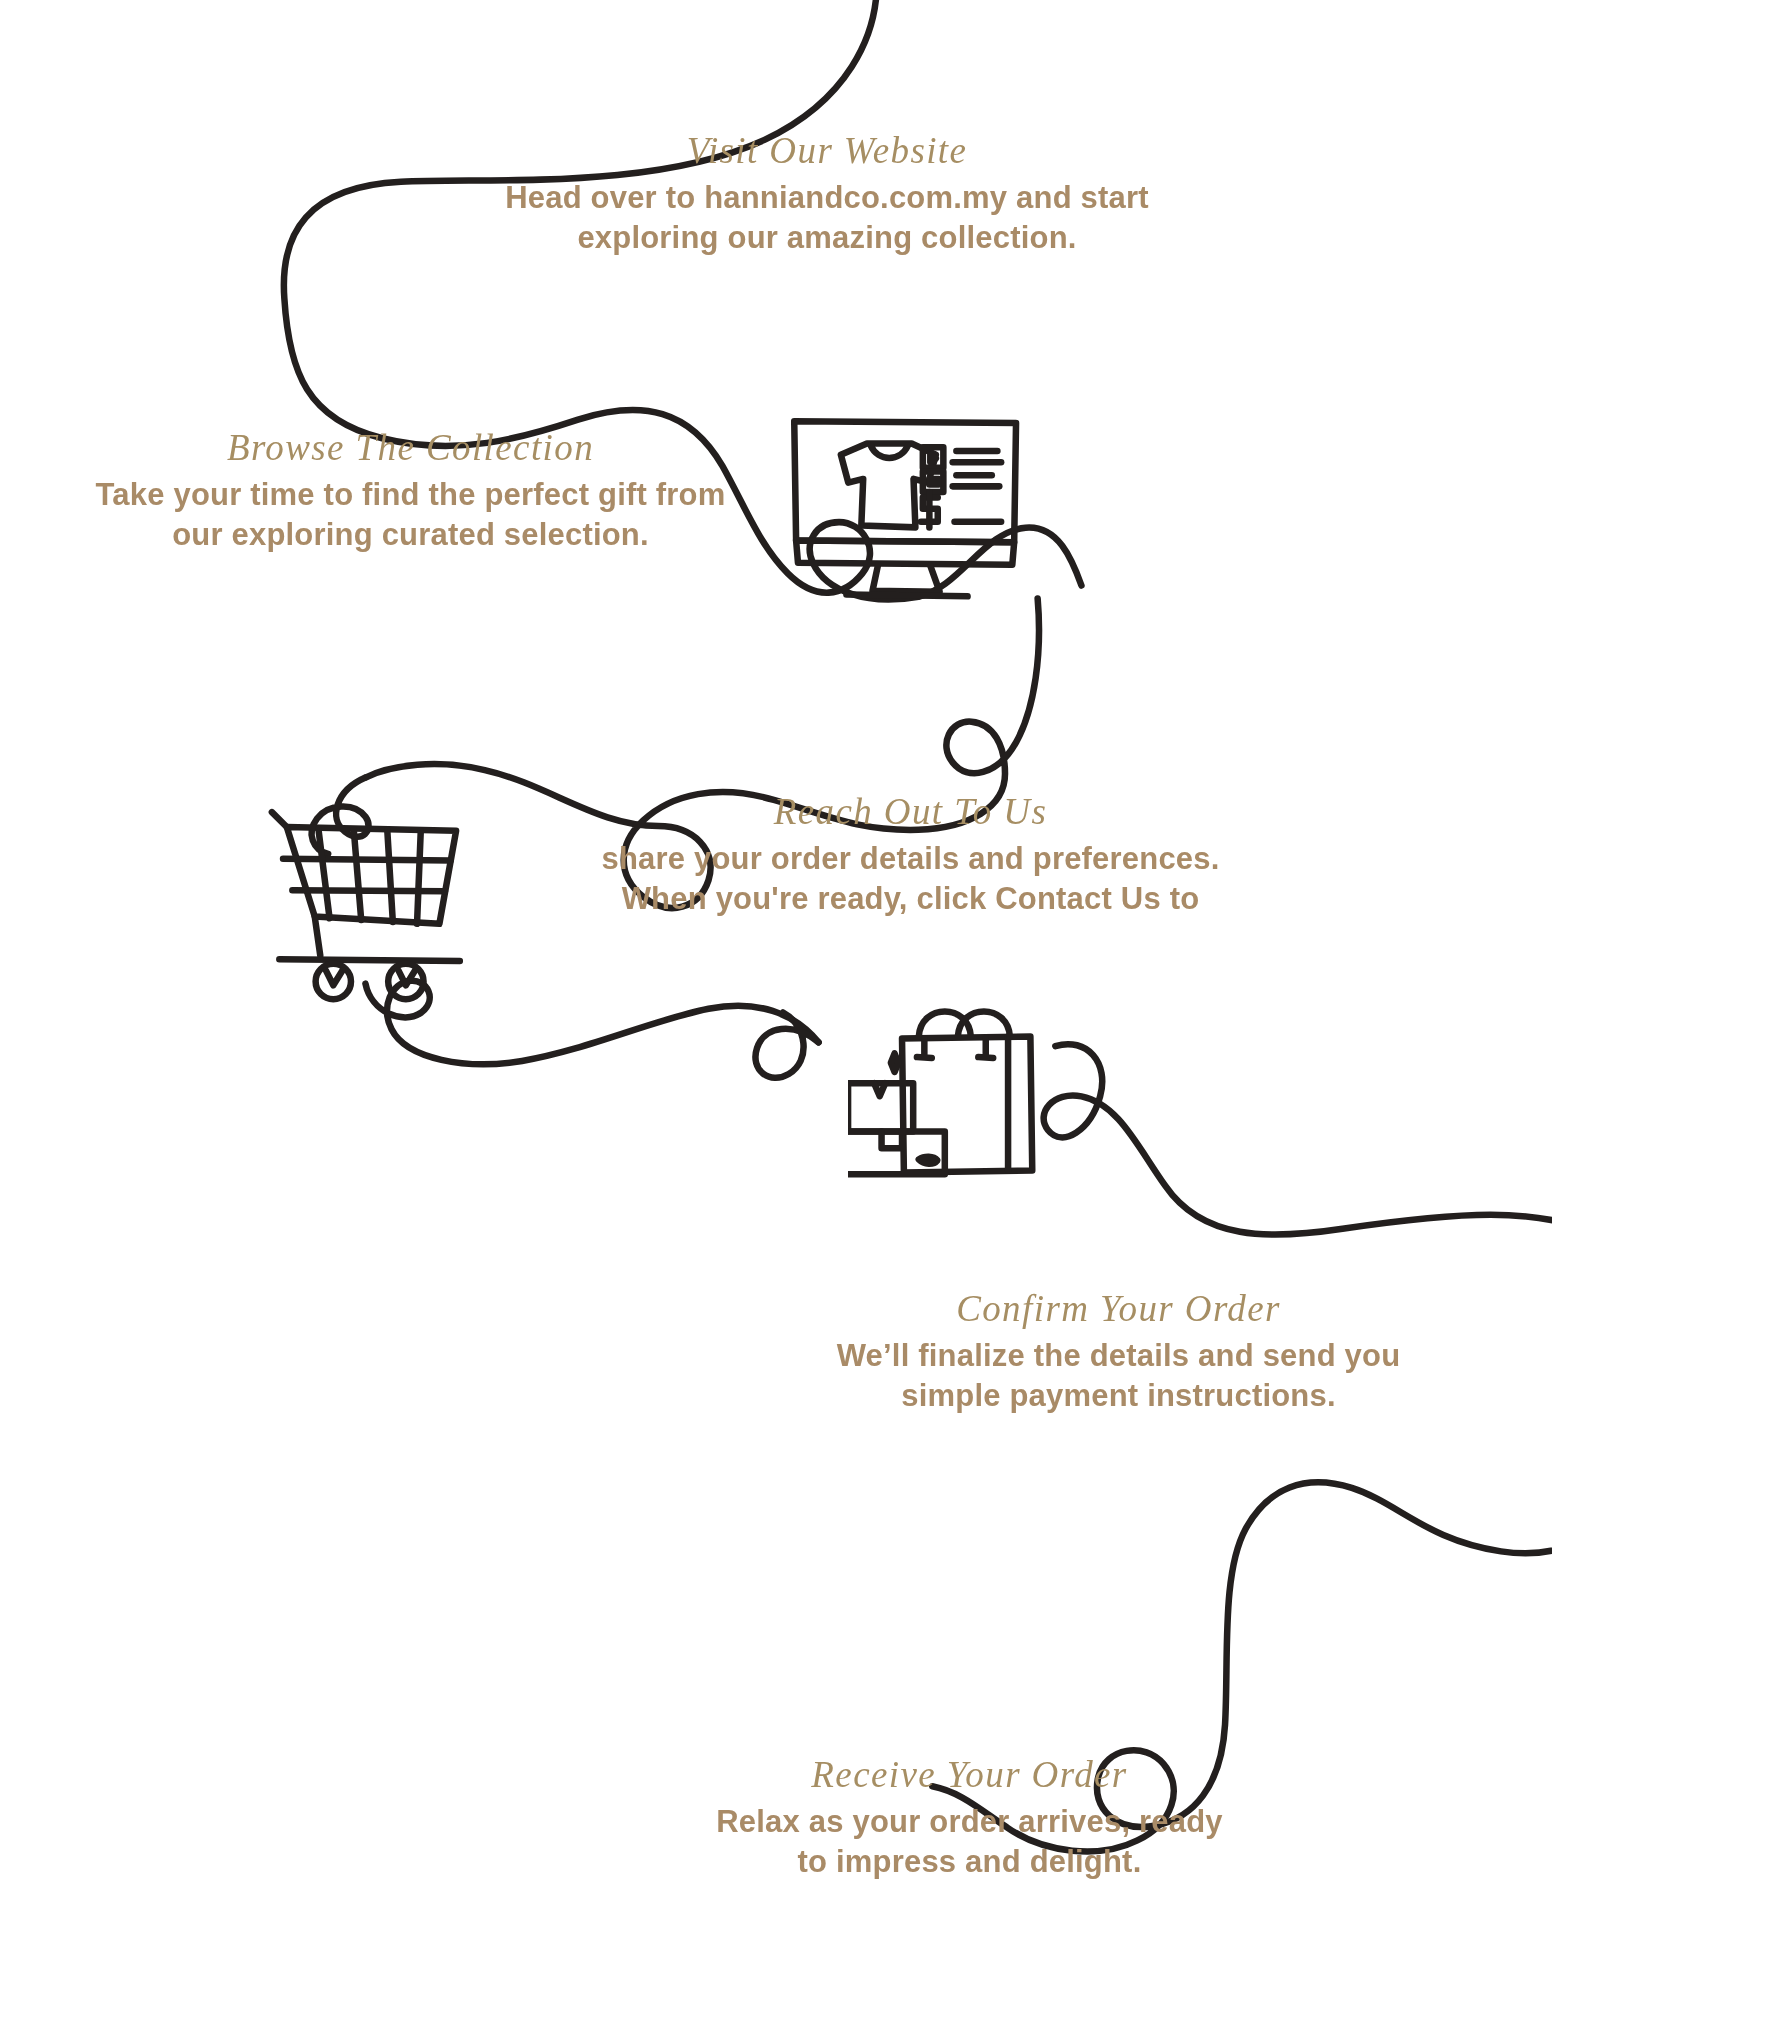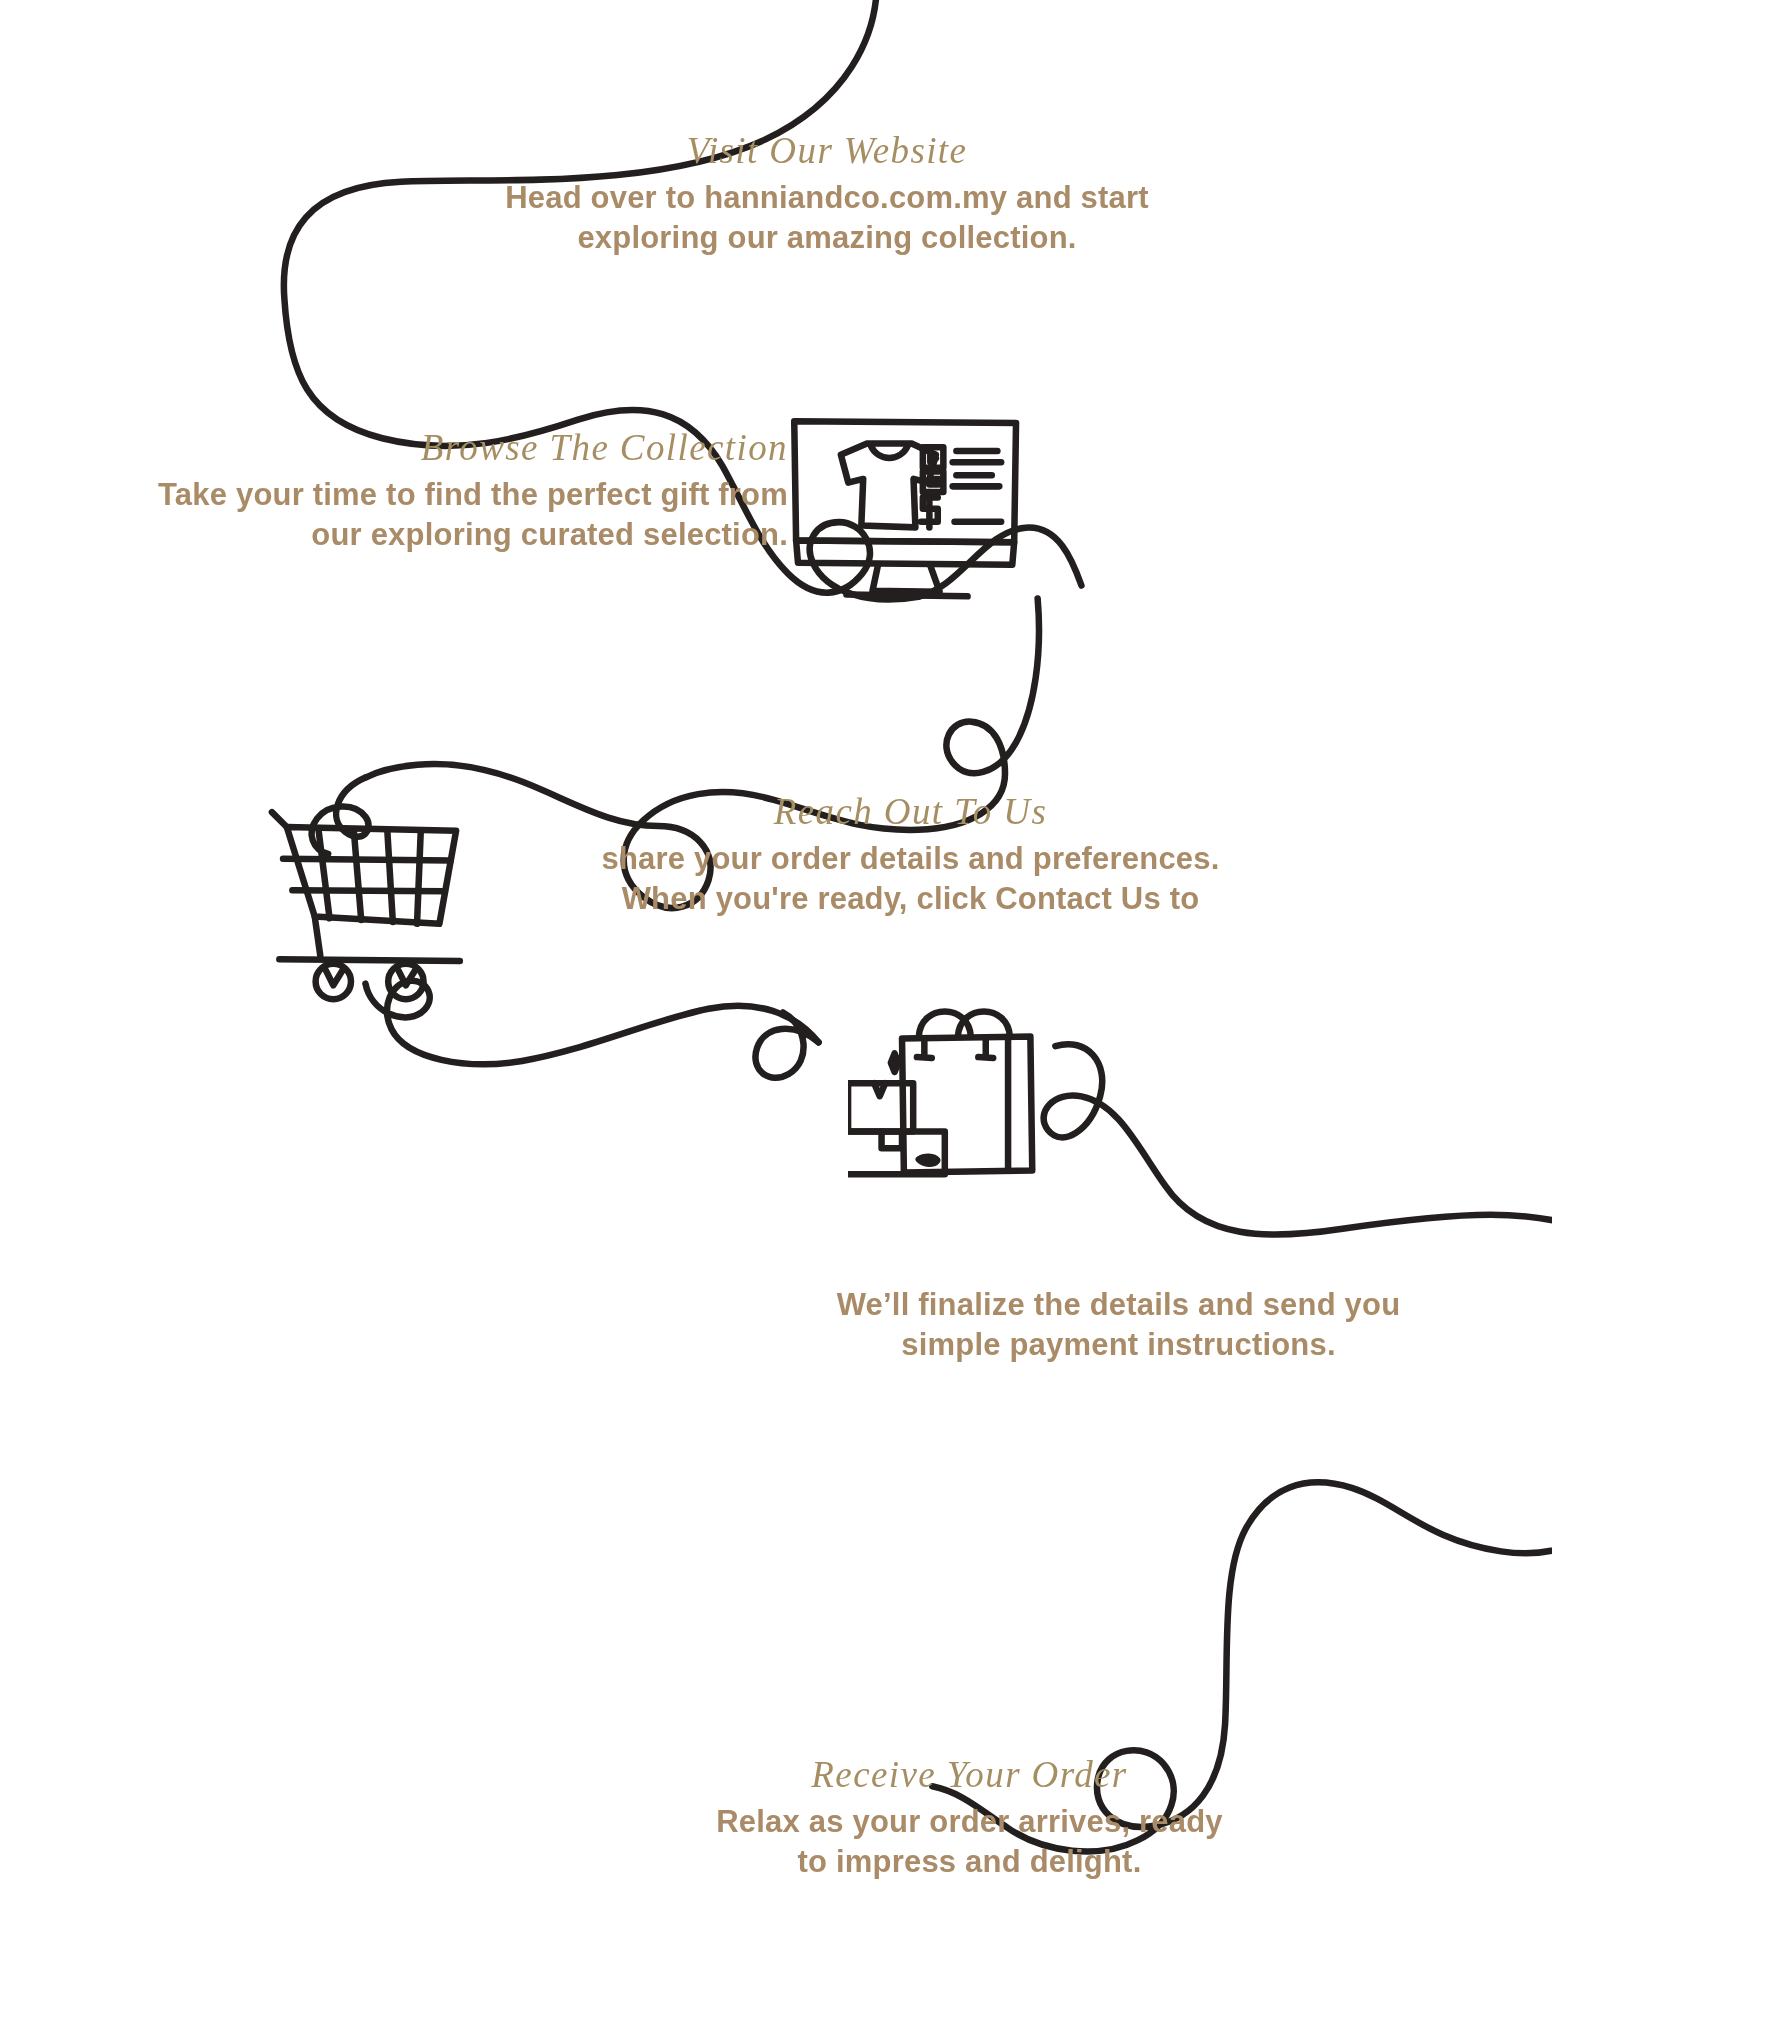"Browse The Collection" #step-2 { text-align: right -> none }
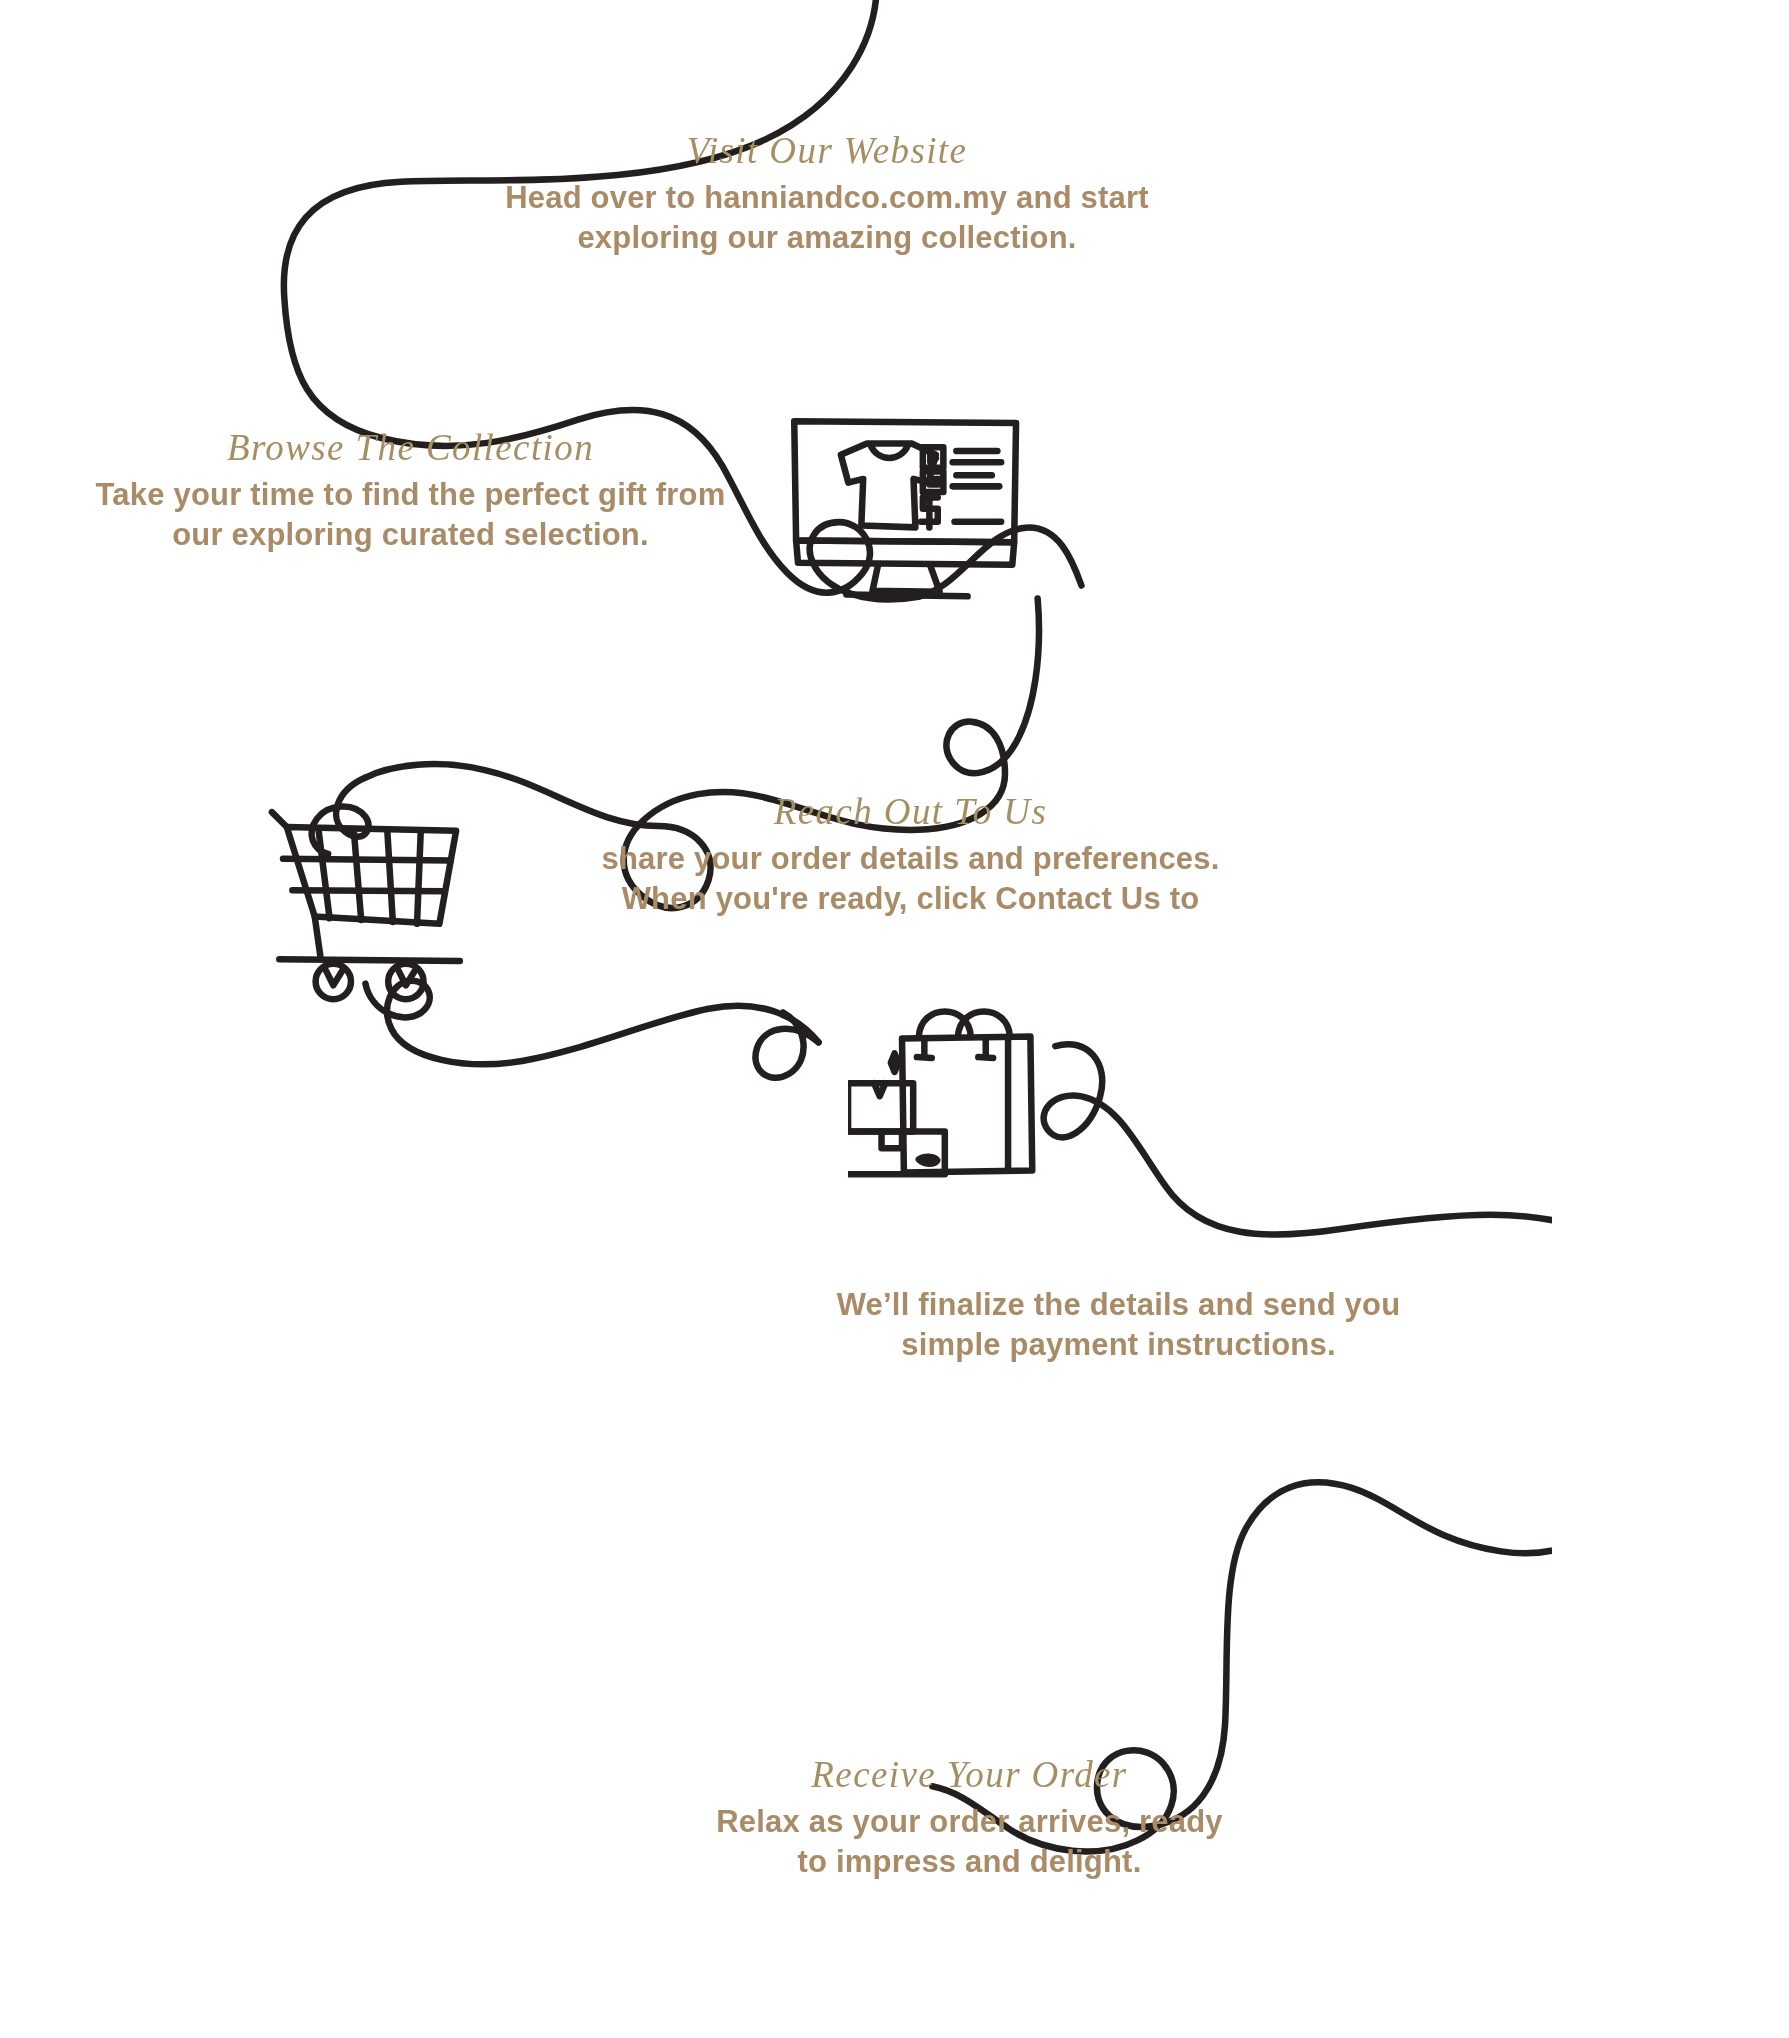"Confirm Your Order" div.step-title { html: none -> <div>Confirm Your Order</div> }
